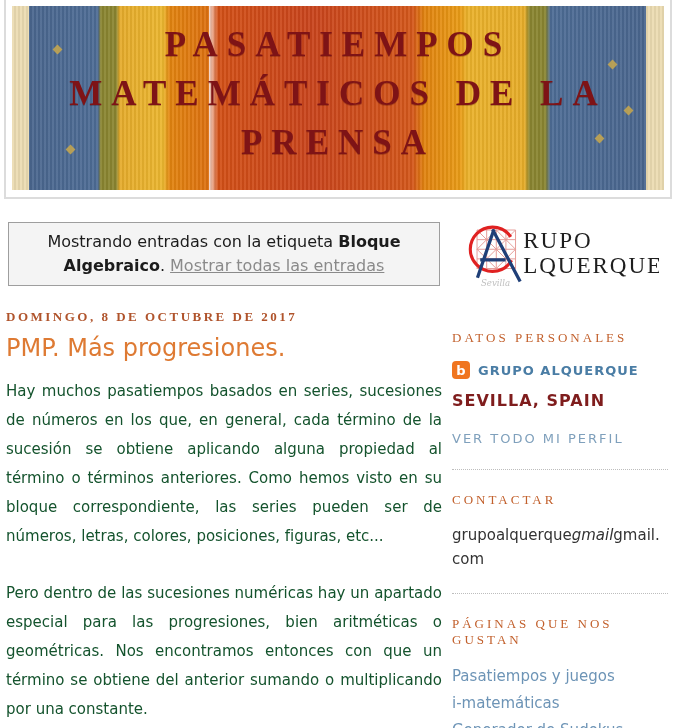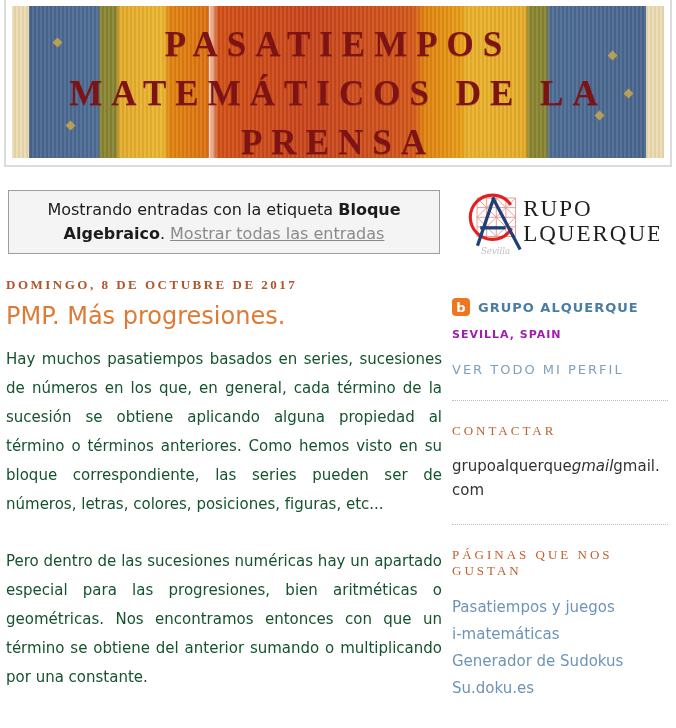"PASATIEMPOS" .banner { height: 152px -> 184px }
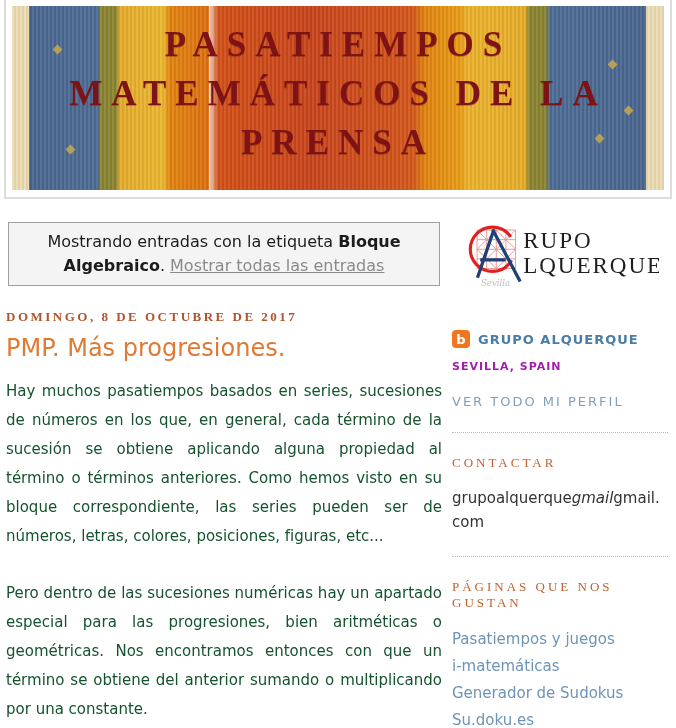"DATOS PERSONALES" h2.sb-heading { html: none -> <h2>DATOS PERSONALES</h2> }
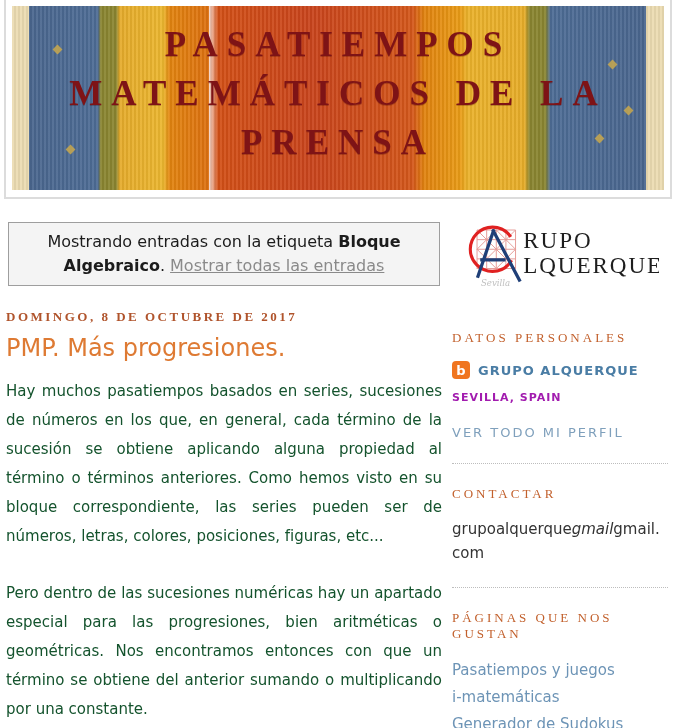"SEVILLA, SPAIN" .profile-loc { color: #a21caf -> #7f1d1d; font-size: 11px -> 16px }
